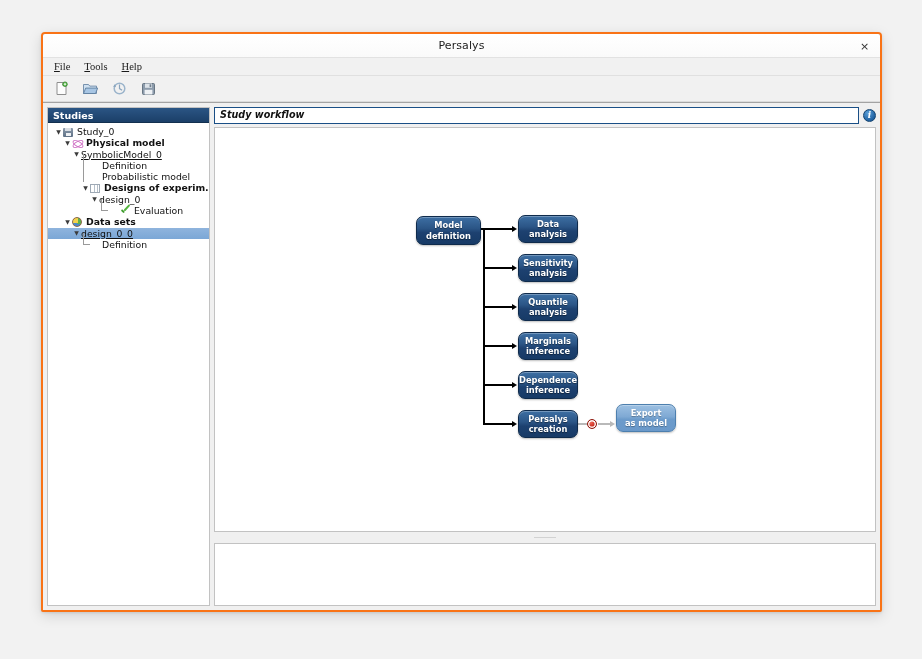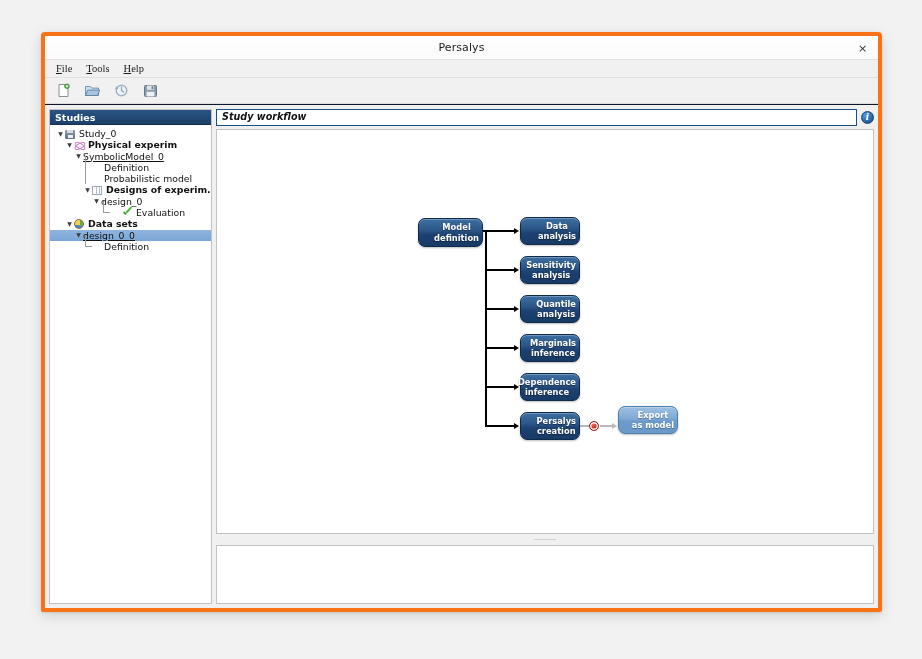"Persalys" .window { background: #0f172a -> #a3a3a3; border: 4px solid #f97316 -> 2px solid #f97316 }
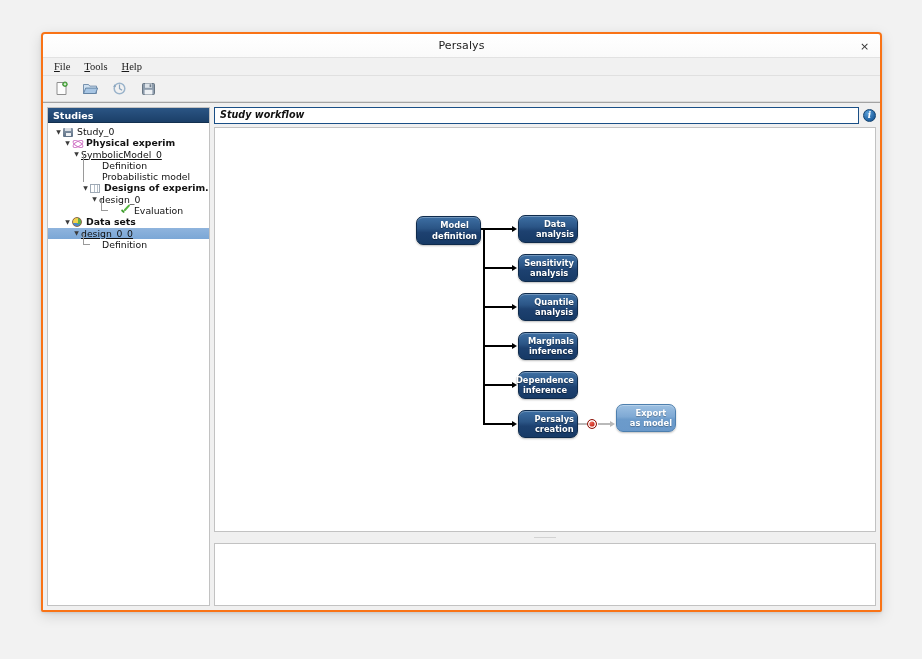"Physical experim" div.tree-label { text: experim -> model }
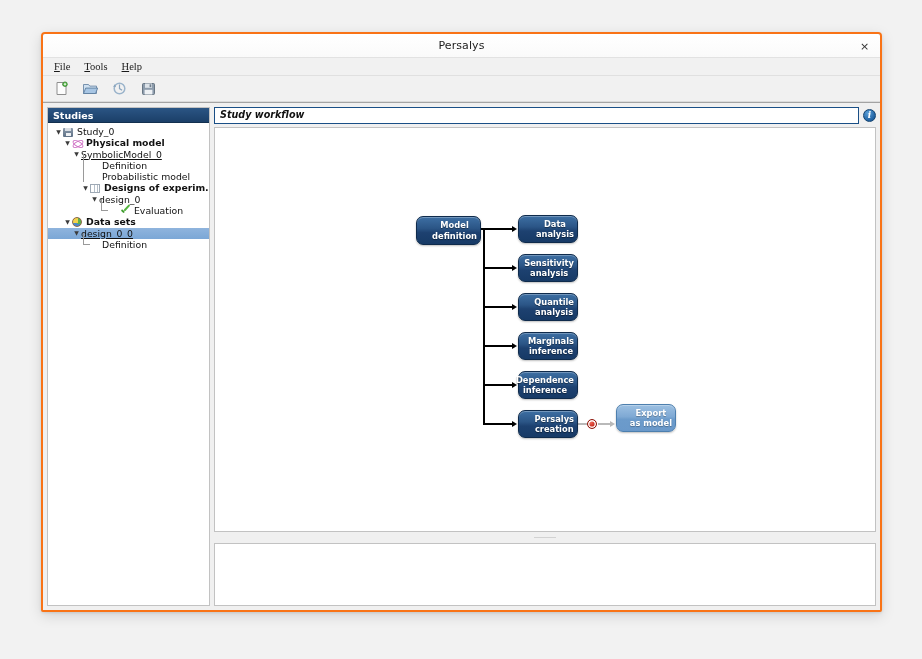"Model" .node { justify-content: flex-end -> center }
